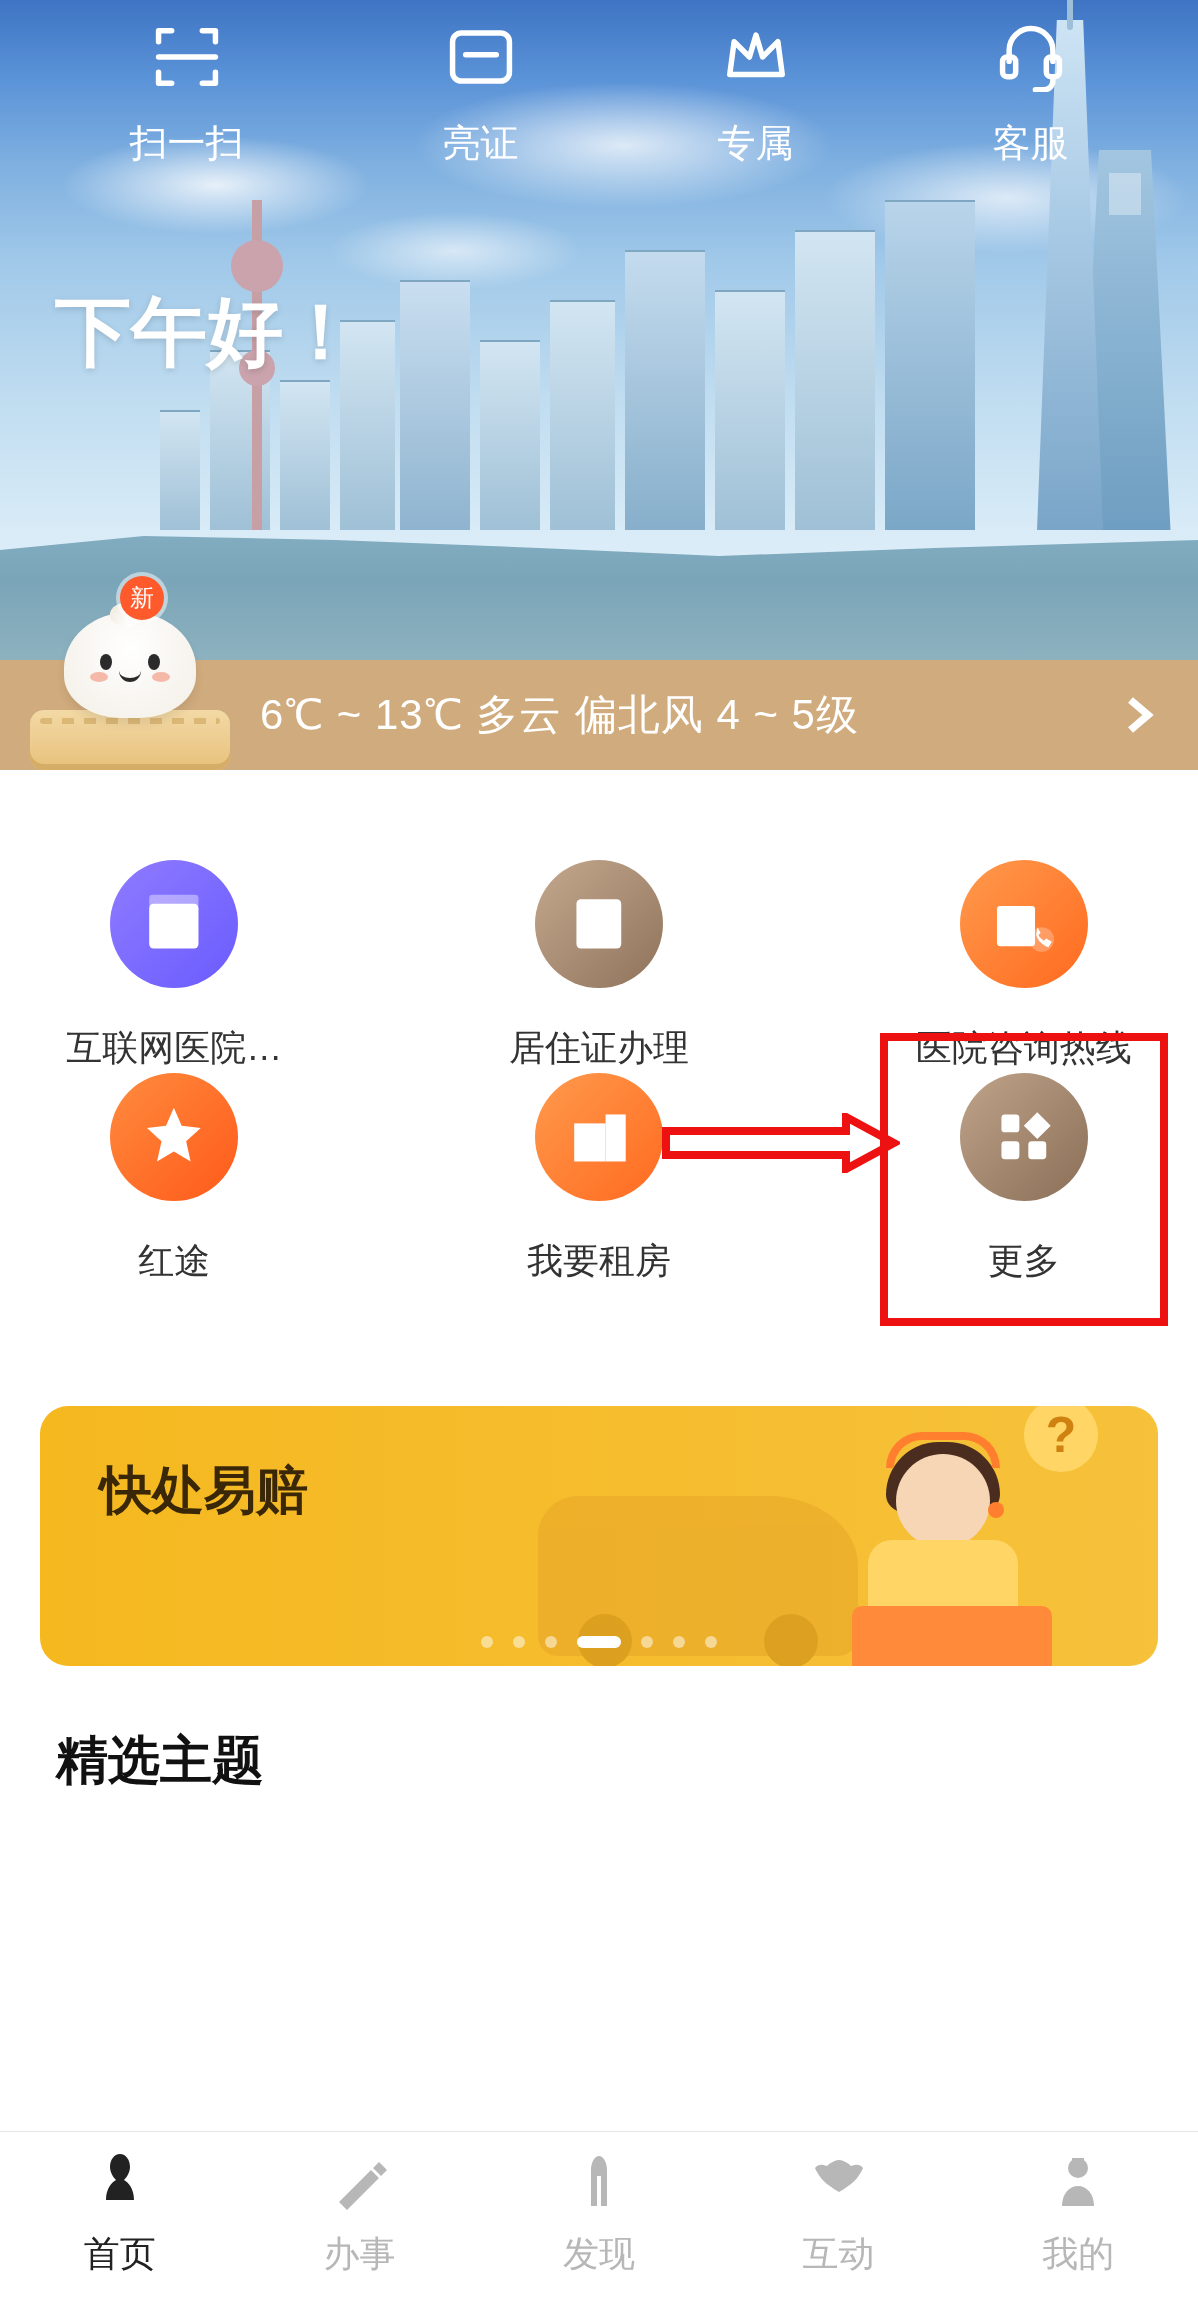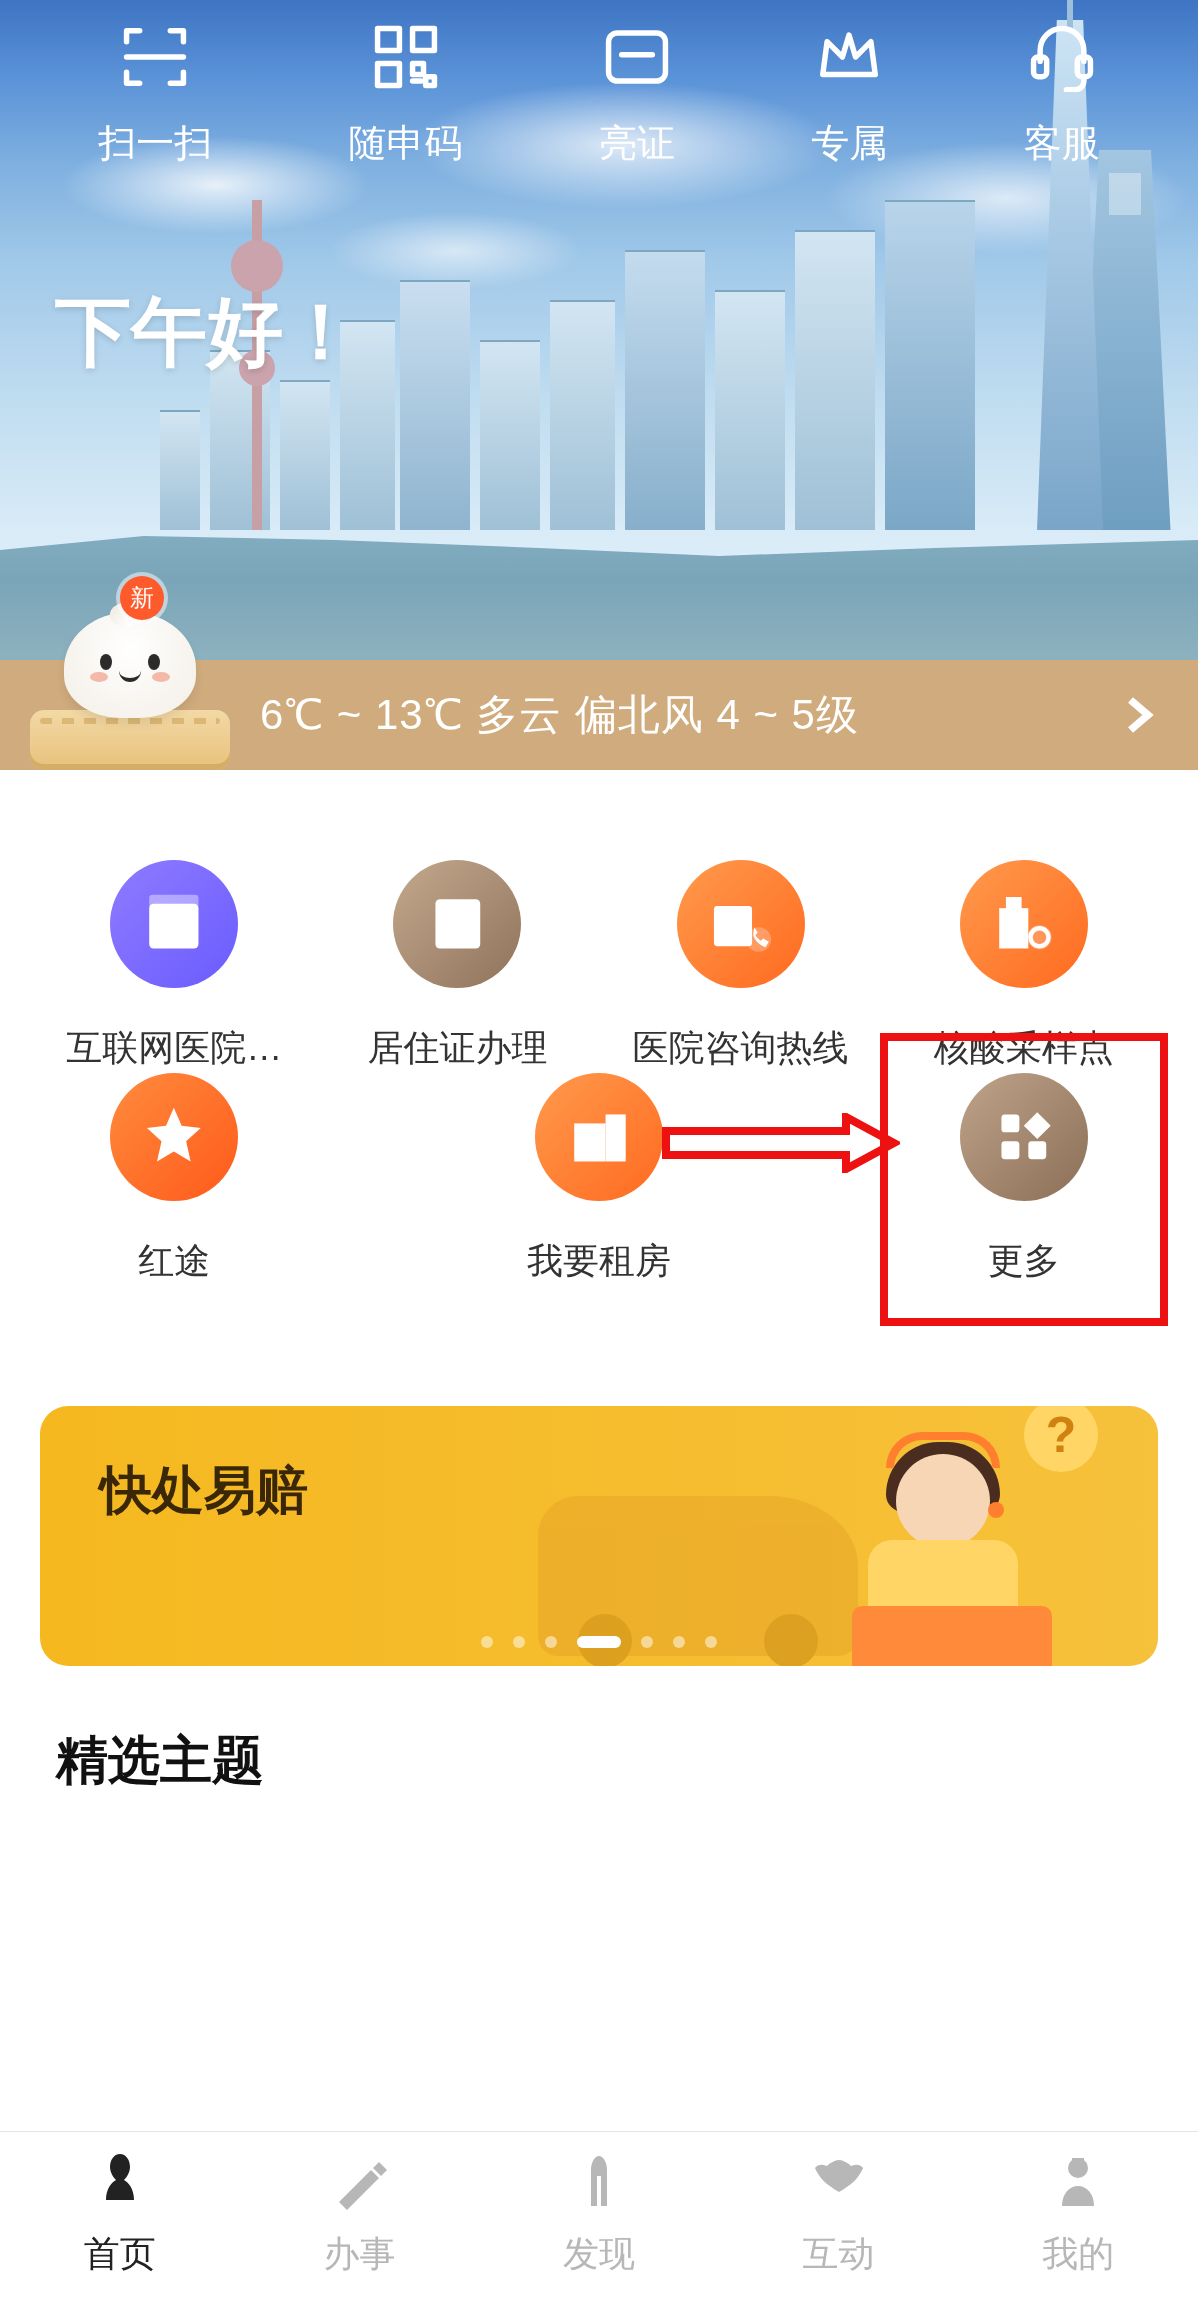"随申码" div.ts { html: <div> <span> <svg> <rect></rect> <rect></rect> <rect></rect> <path></path> </svg> </span> <span>随申码</span> </div> -> none }
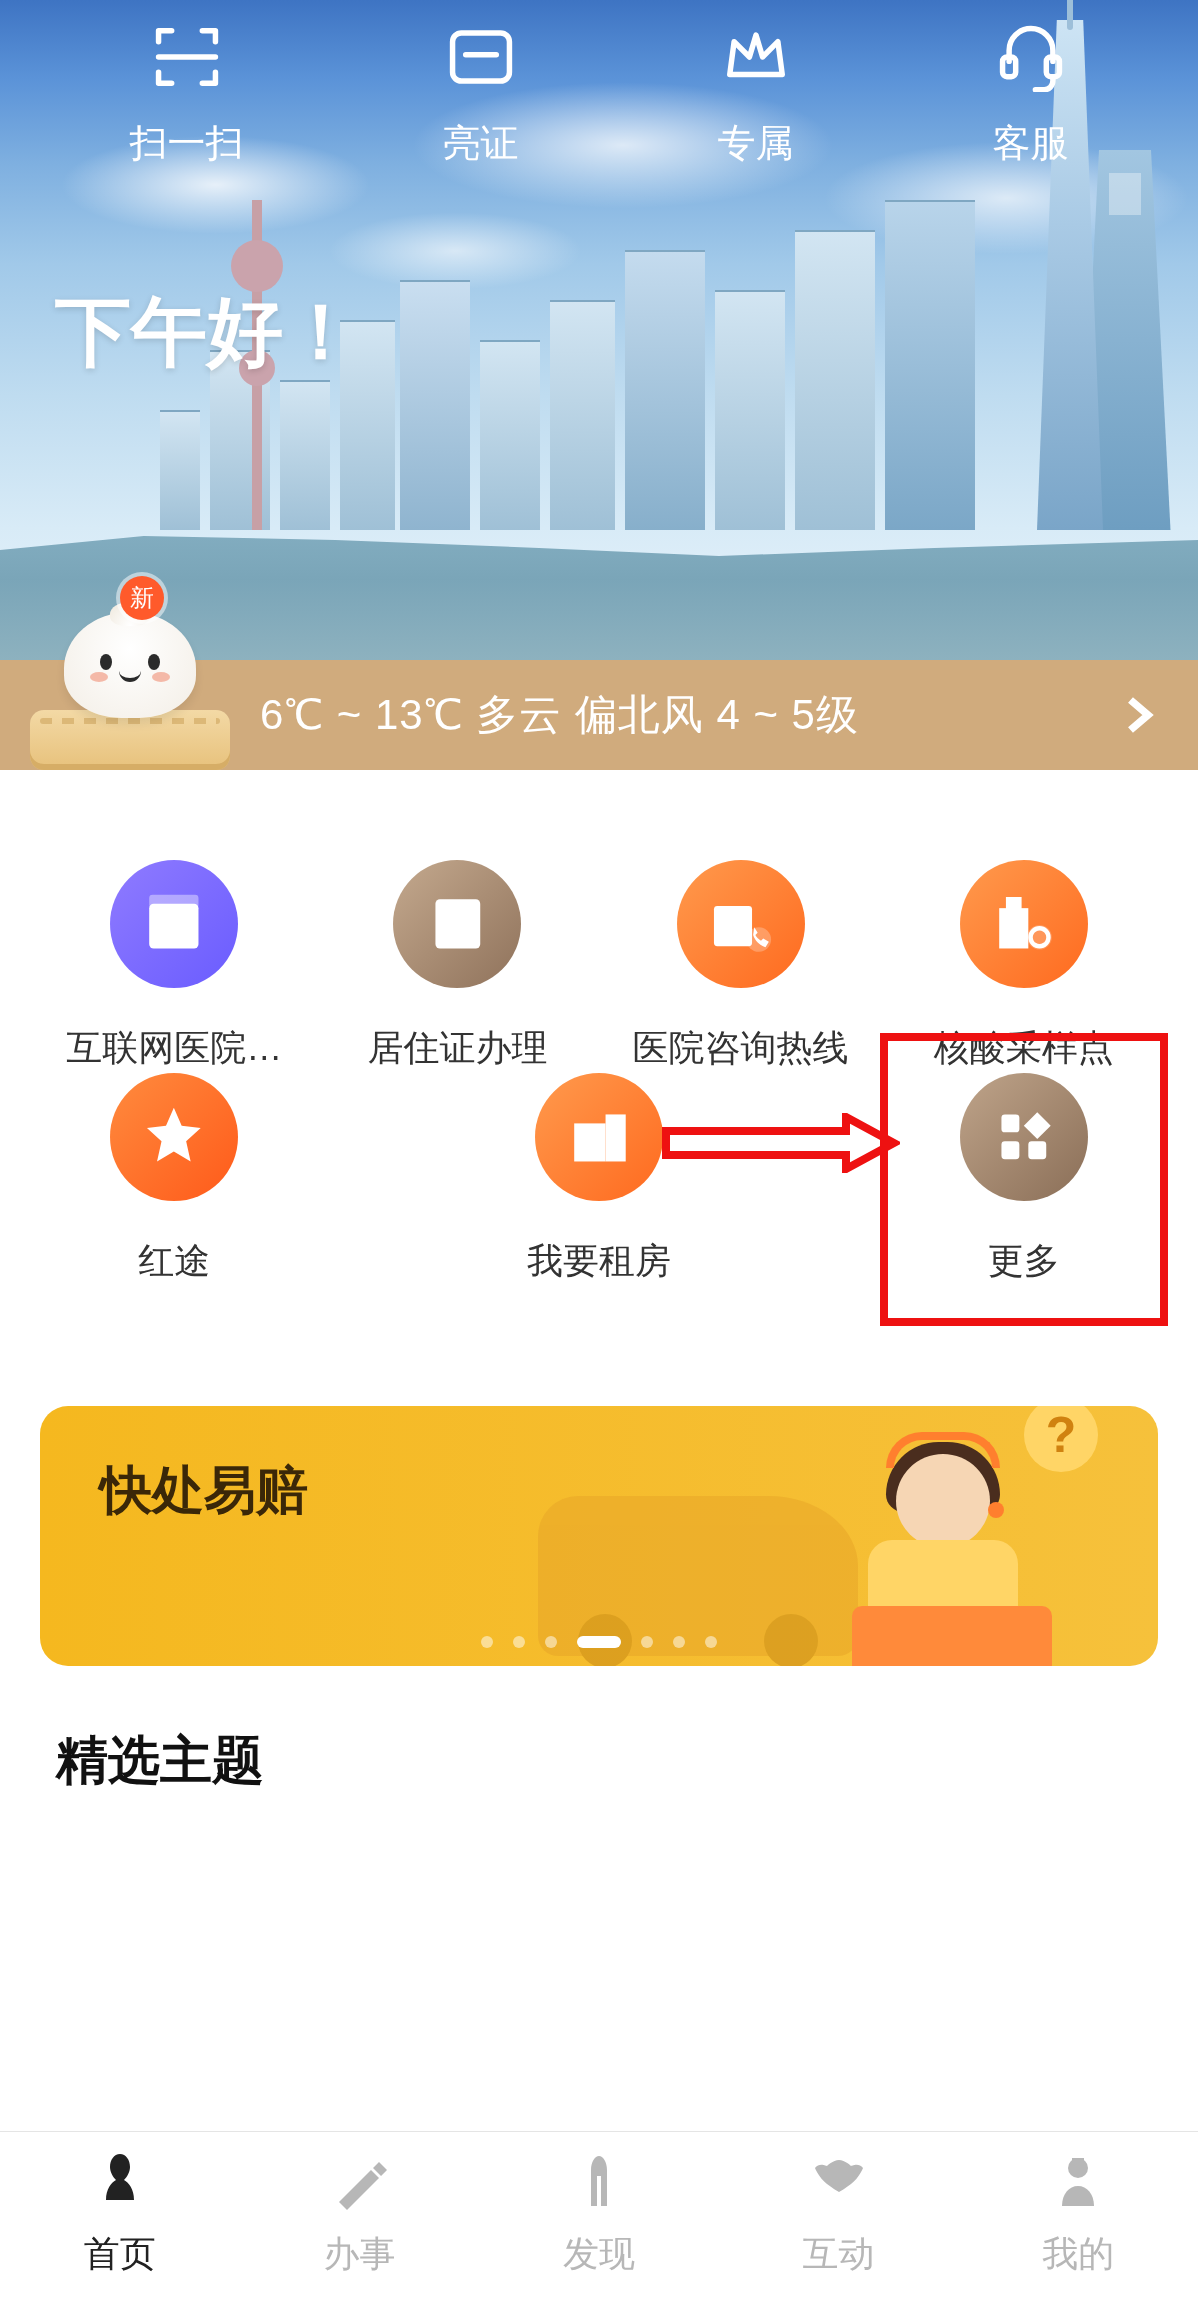"核酸采样点" div.svc { html: <div> <div> <svg> <rect></rect> <path></path> <circle></circle> <path></path> </svg> </div> <div>核酸采样点</div> </div> -> none }
